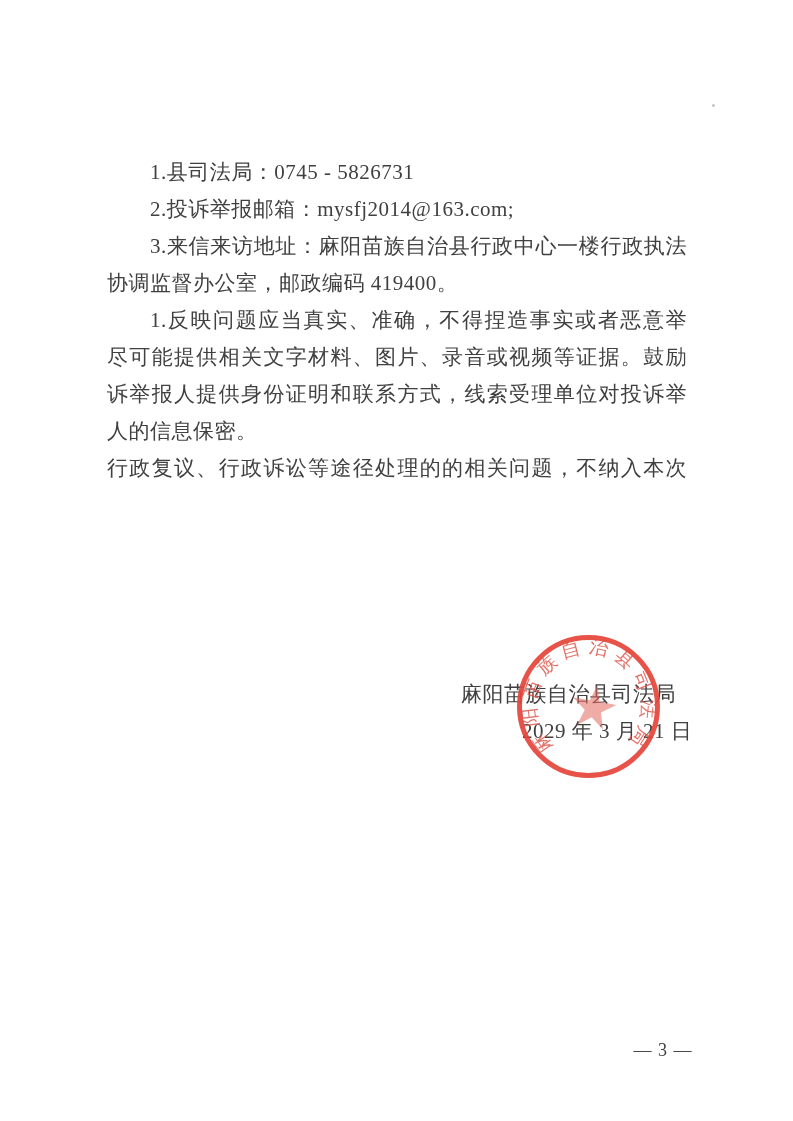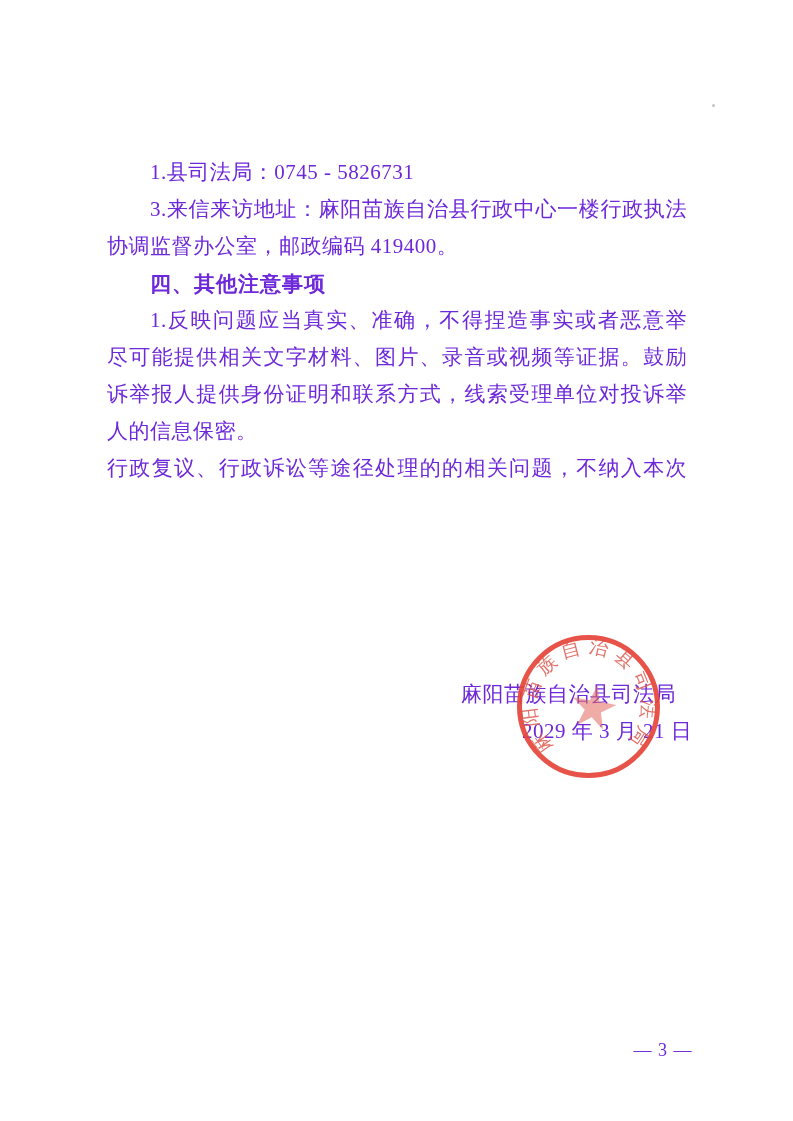"1.县司法局：0745 - 5826731" #page { color: #6d28d9 -> #404040 }
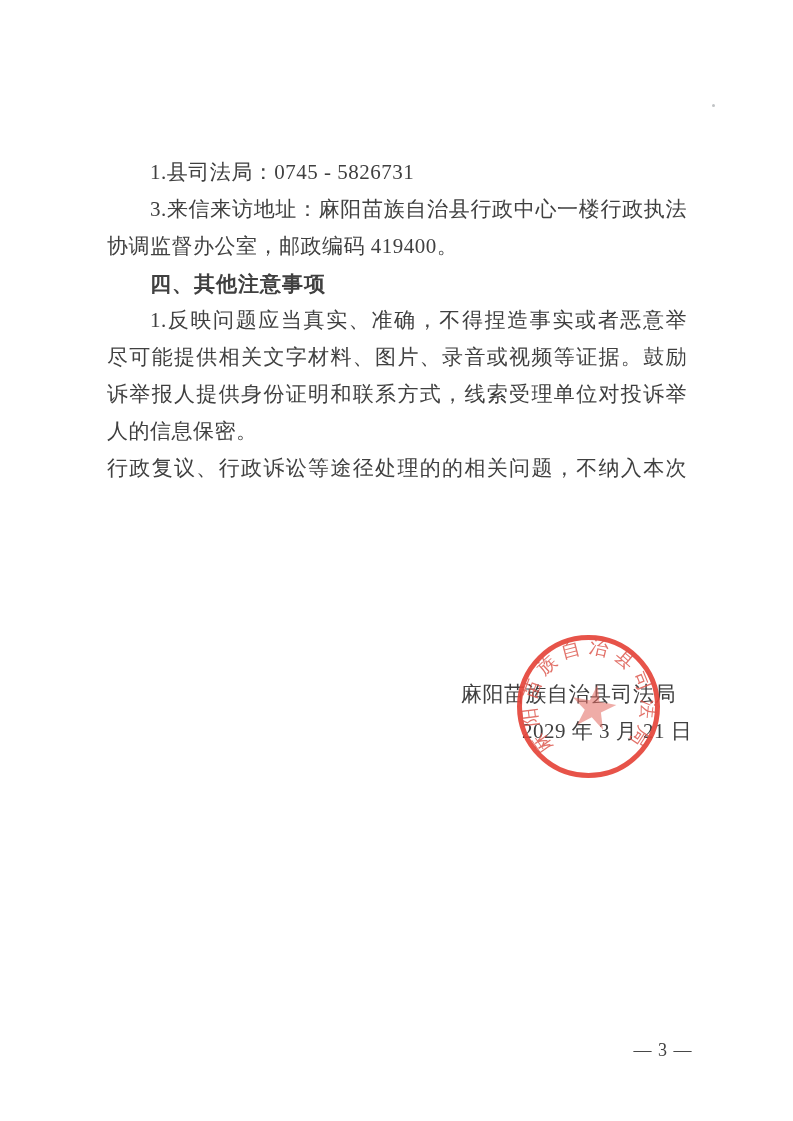"2.投诉举报邮箱：mysfj2014@163.com;" div.ln { html: none -> <div>2.投诉举报邮箱：mysfj2014@163.com;</div> }
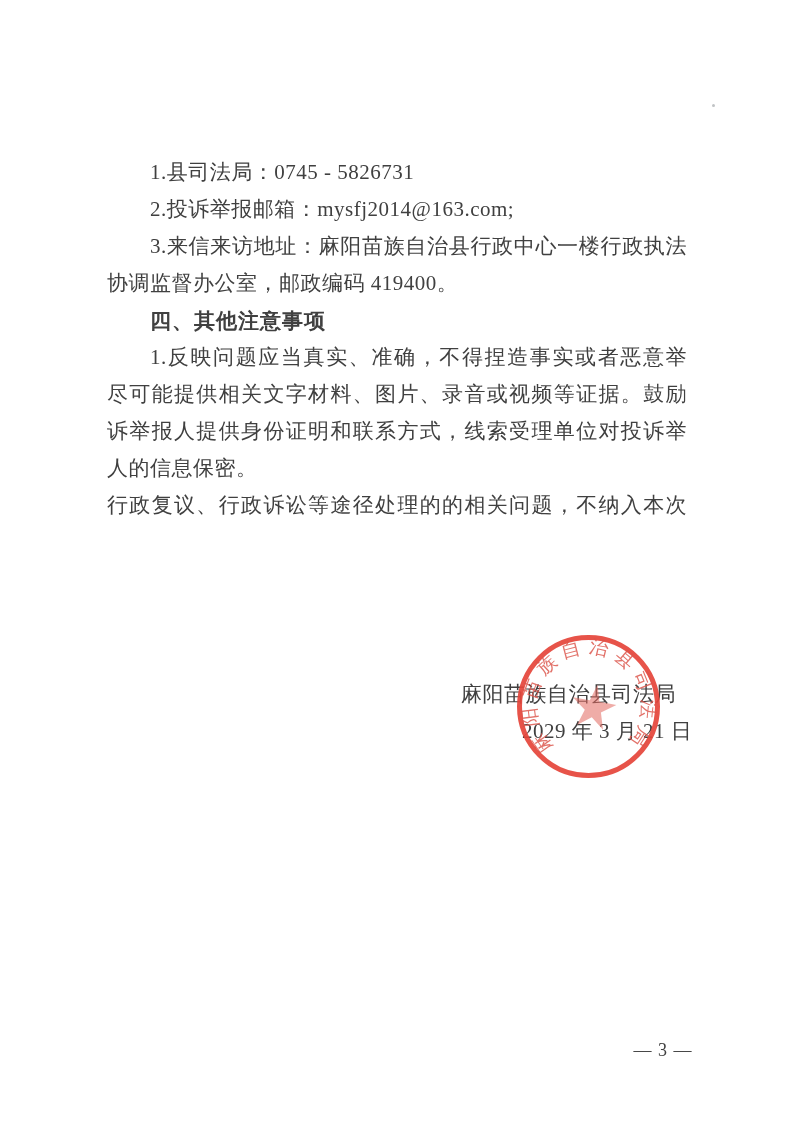"四、其他注意事项" div.ln { html: <div>四、其他注意事项</div> -> none }
